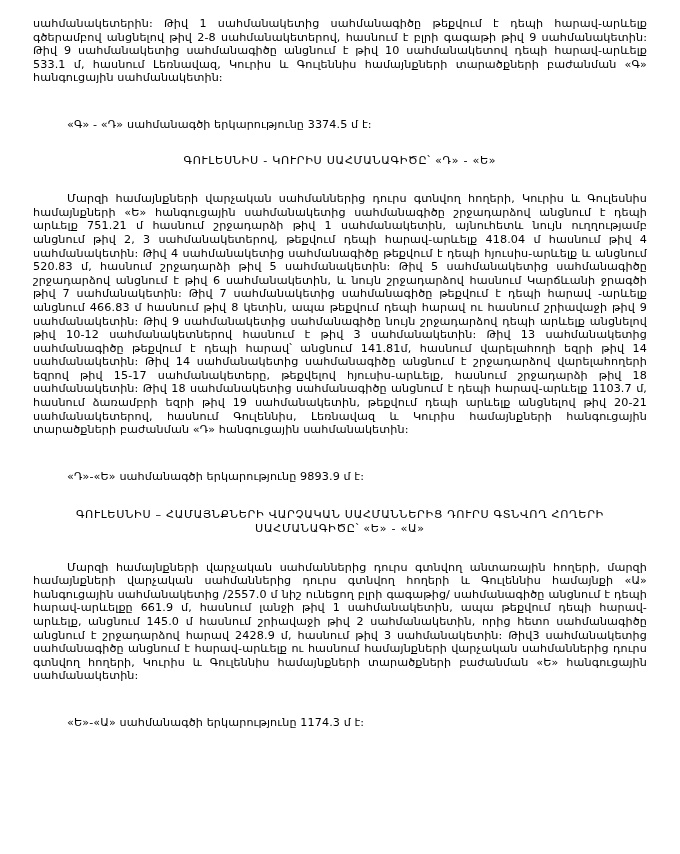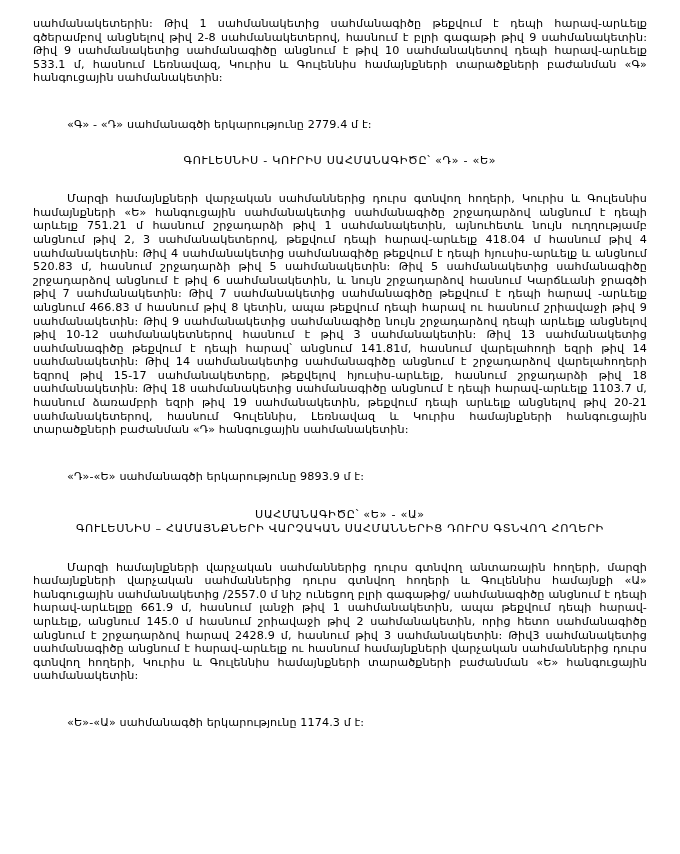"«Գ» - «Դ» սահմանագծի երկարությունը" p.quote { text: 2779.4 -> 3374.5 }
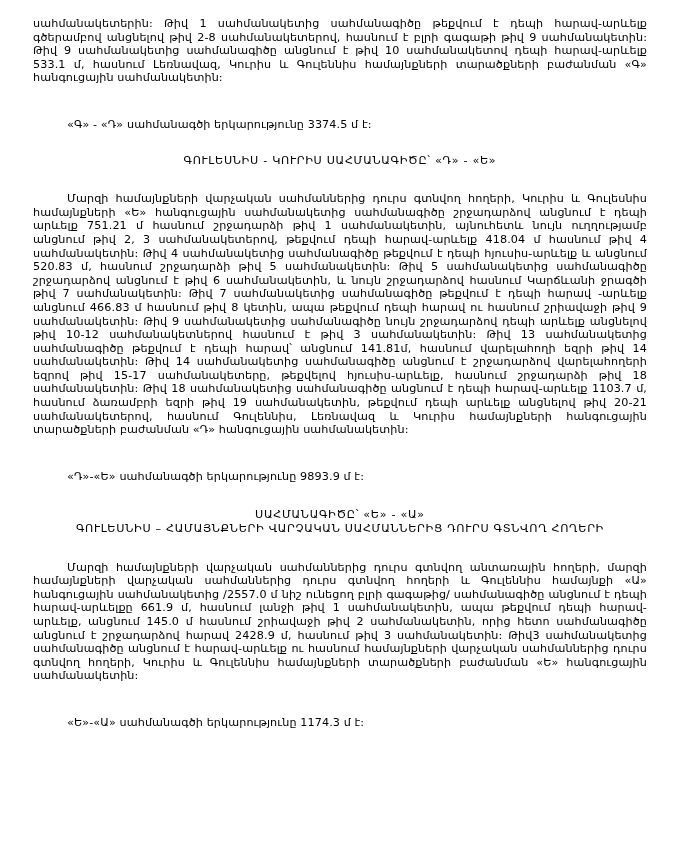"ՍԱՀՄԱՆԱԳԻԾԸ՝ «Ե» - «Ա»" h2.heading { order: before "ԳՈՒԼԵՍՆԻՍ – ՀԱՄԱՅՆՔՆԵՐԻ ՎԱՐՉԱԿԱՆ" -> after "ԳՈՒԼԵՍՆԻՍ – ՀԱՄԱՅՆՔՆԵՐԻ ՎԱՐՉԱԿԱՆ" }
